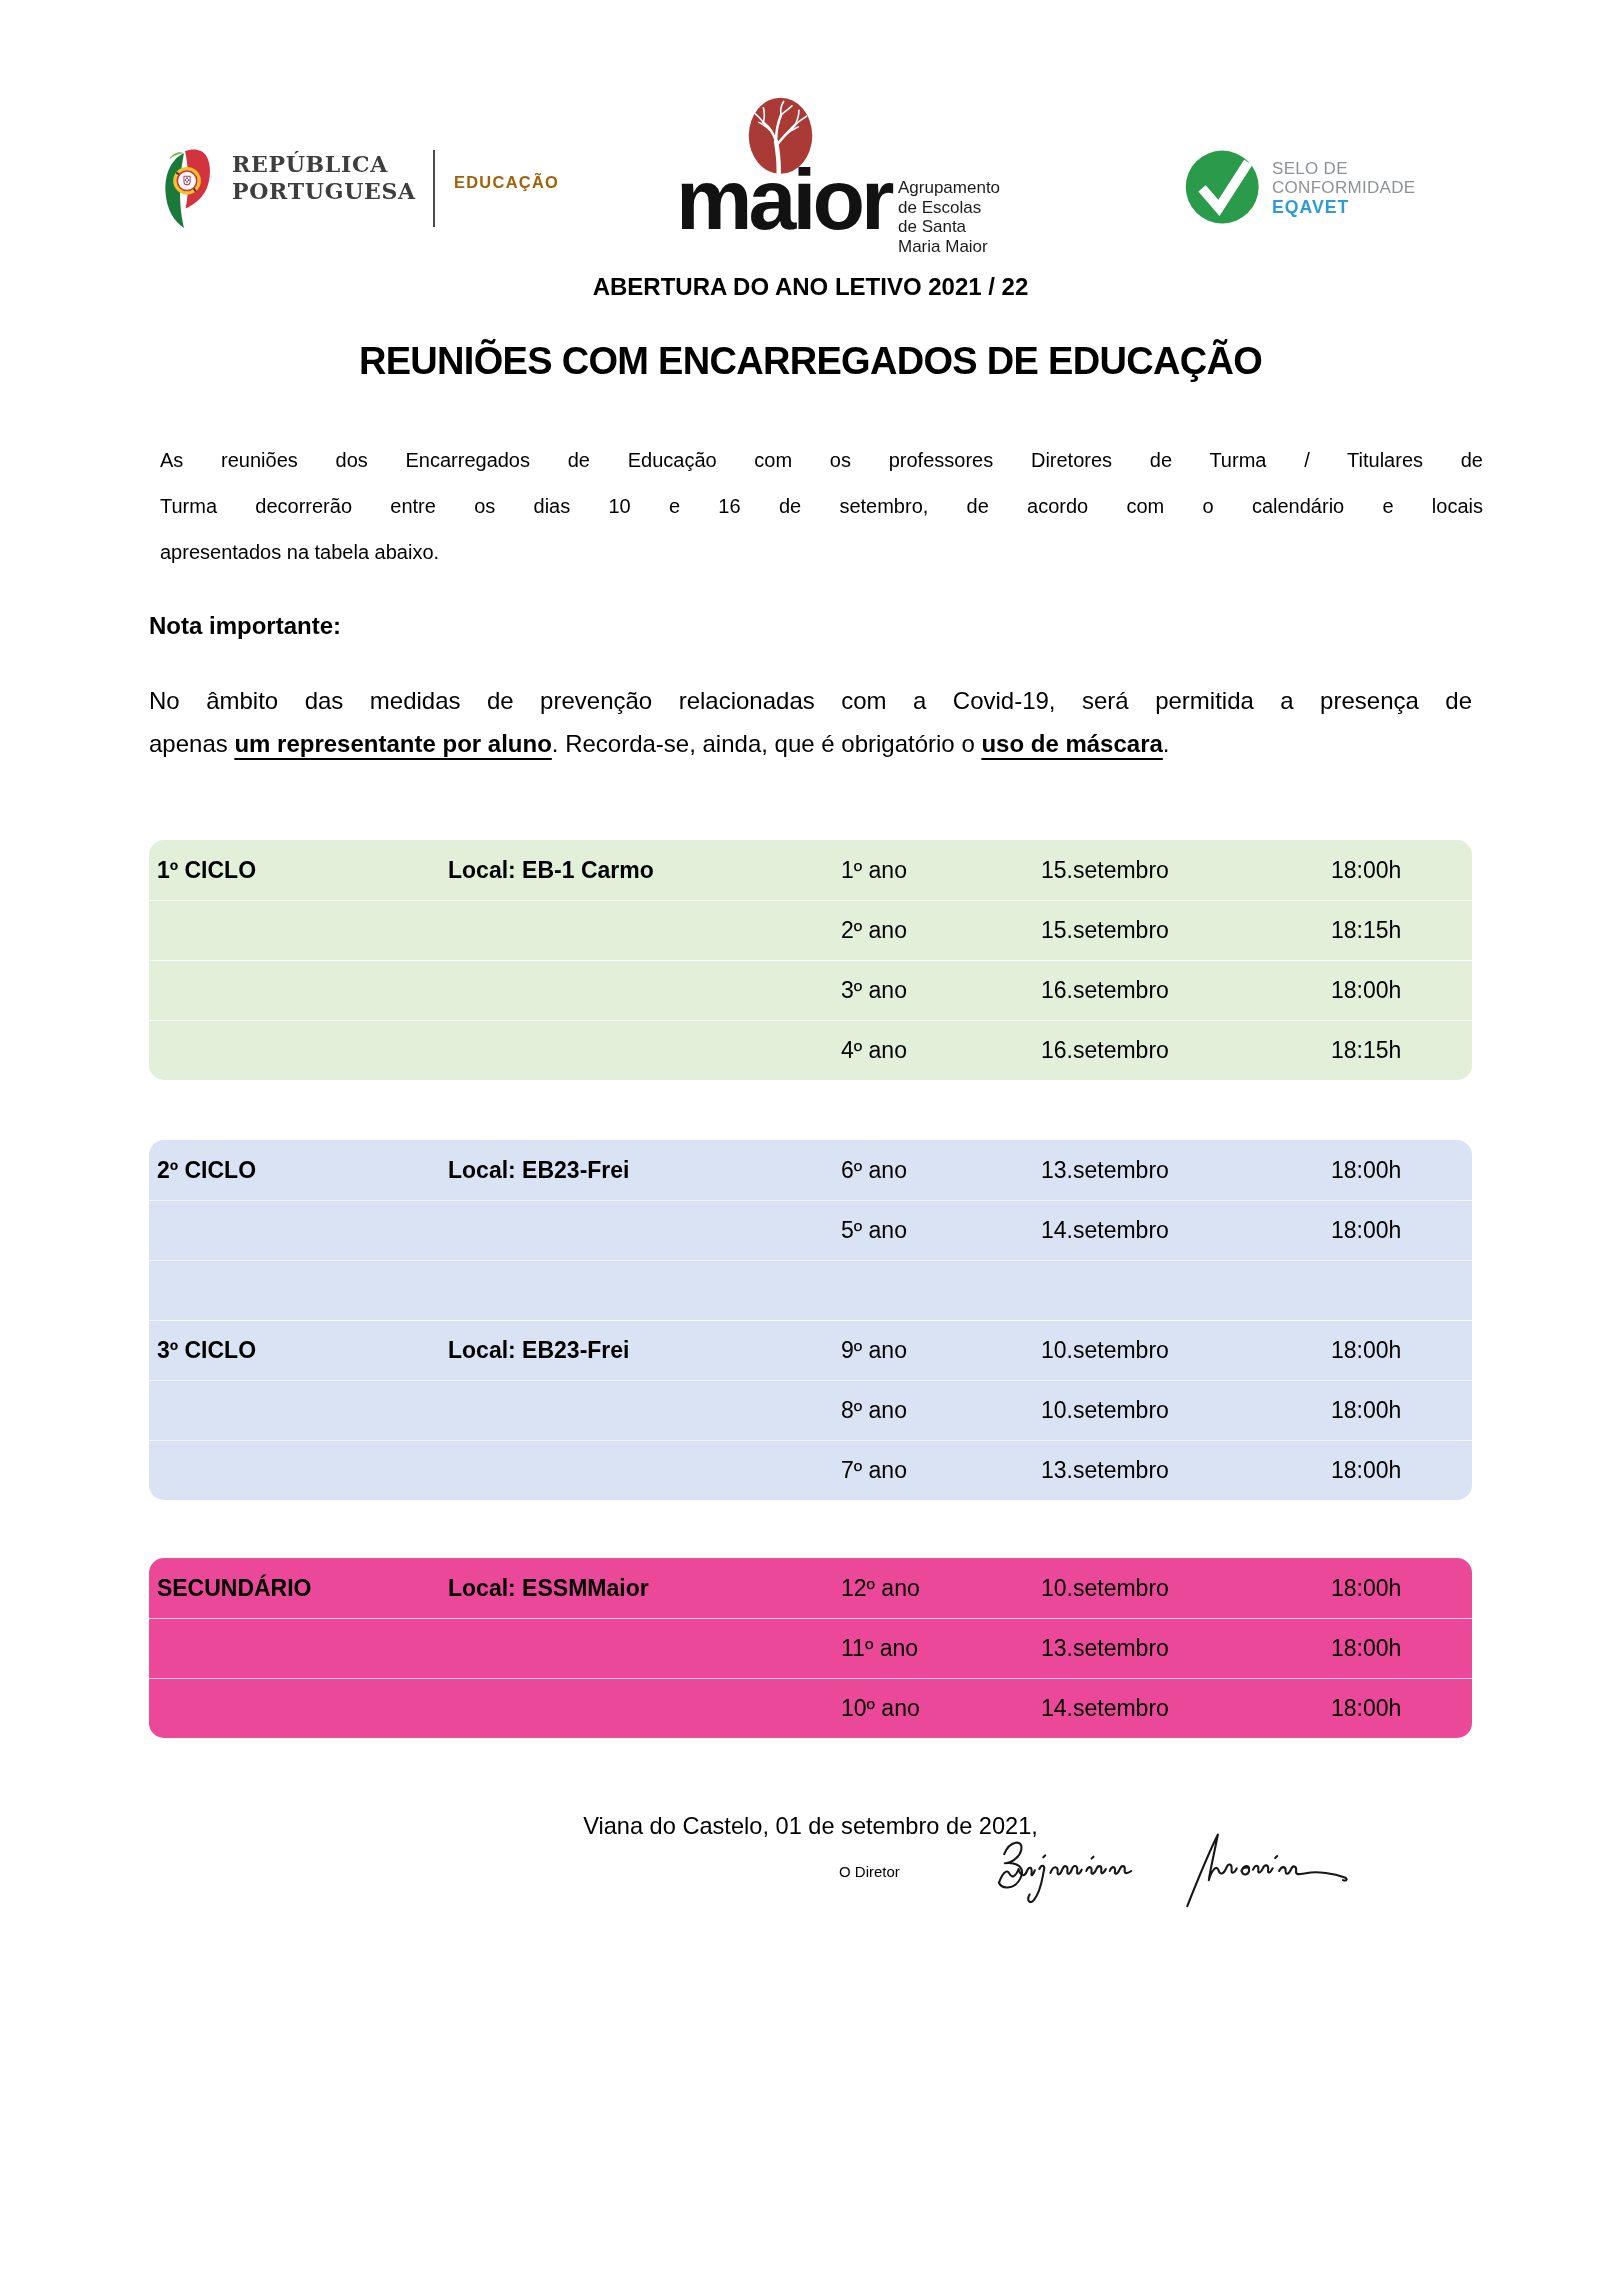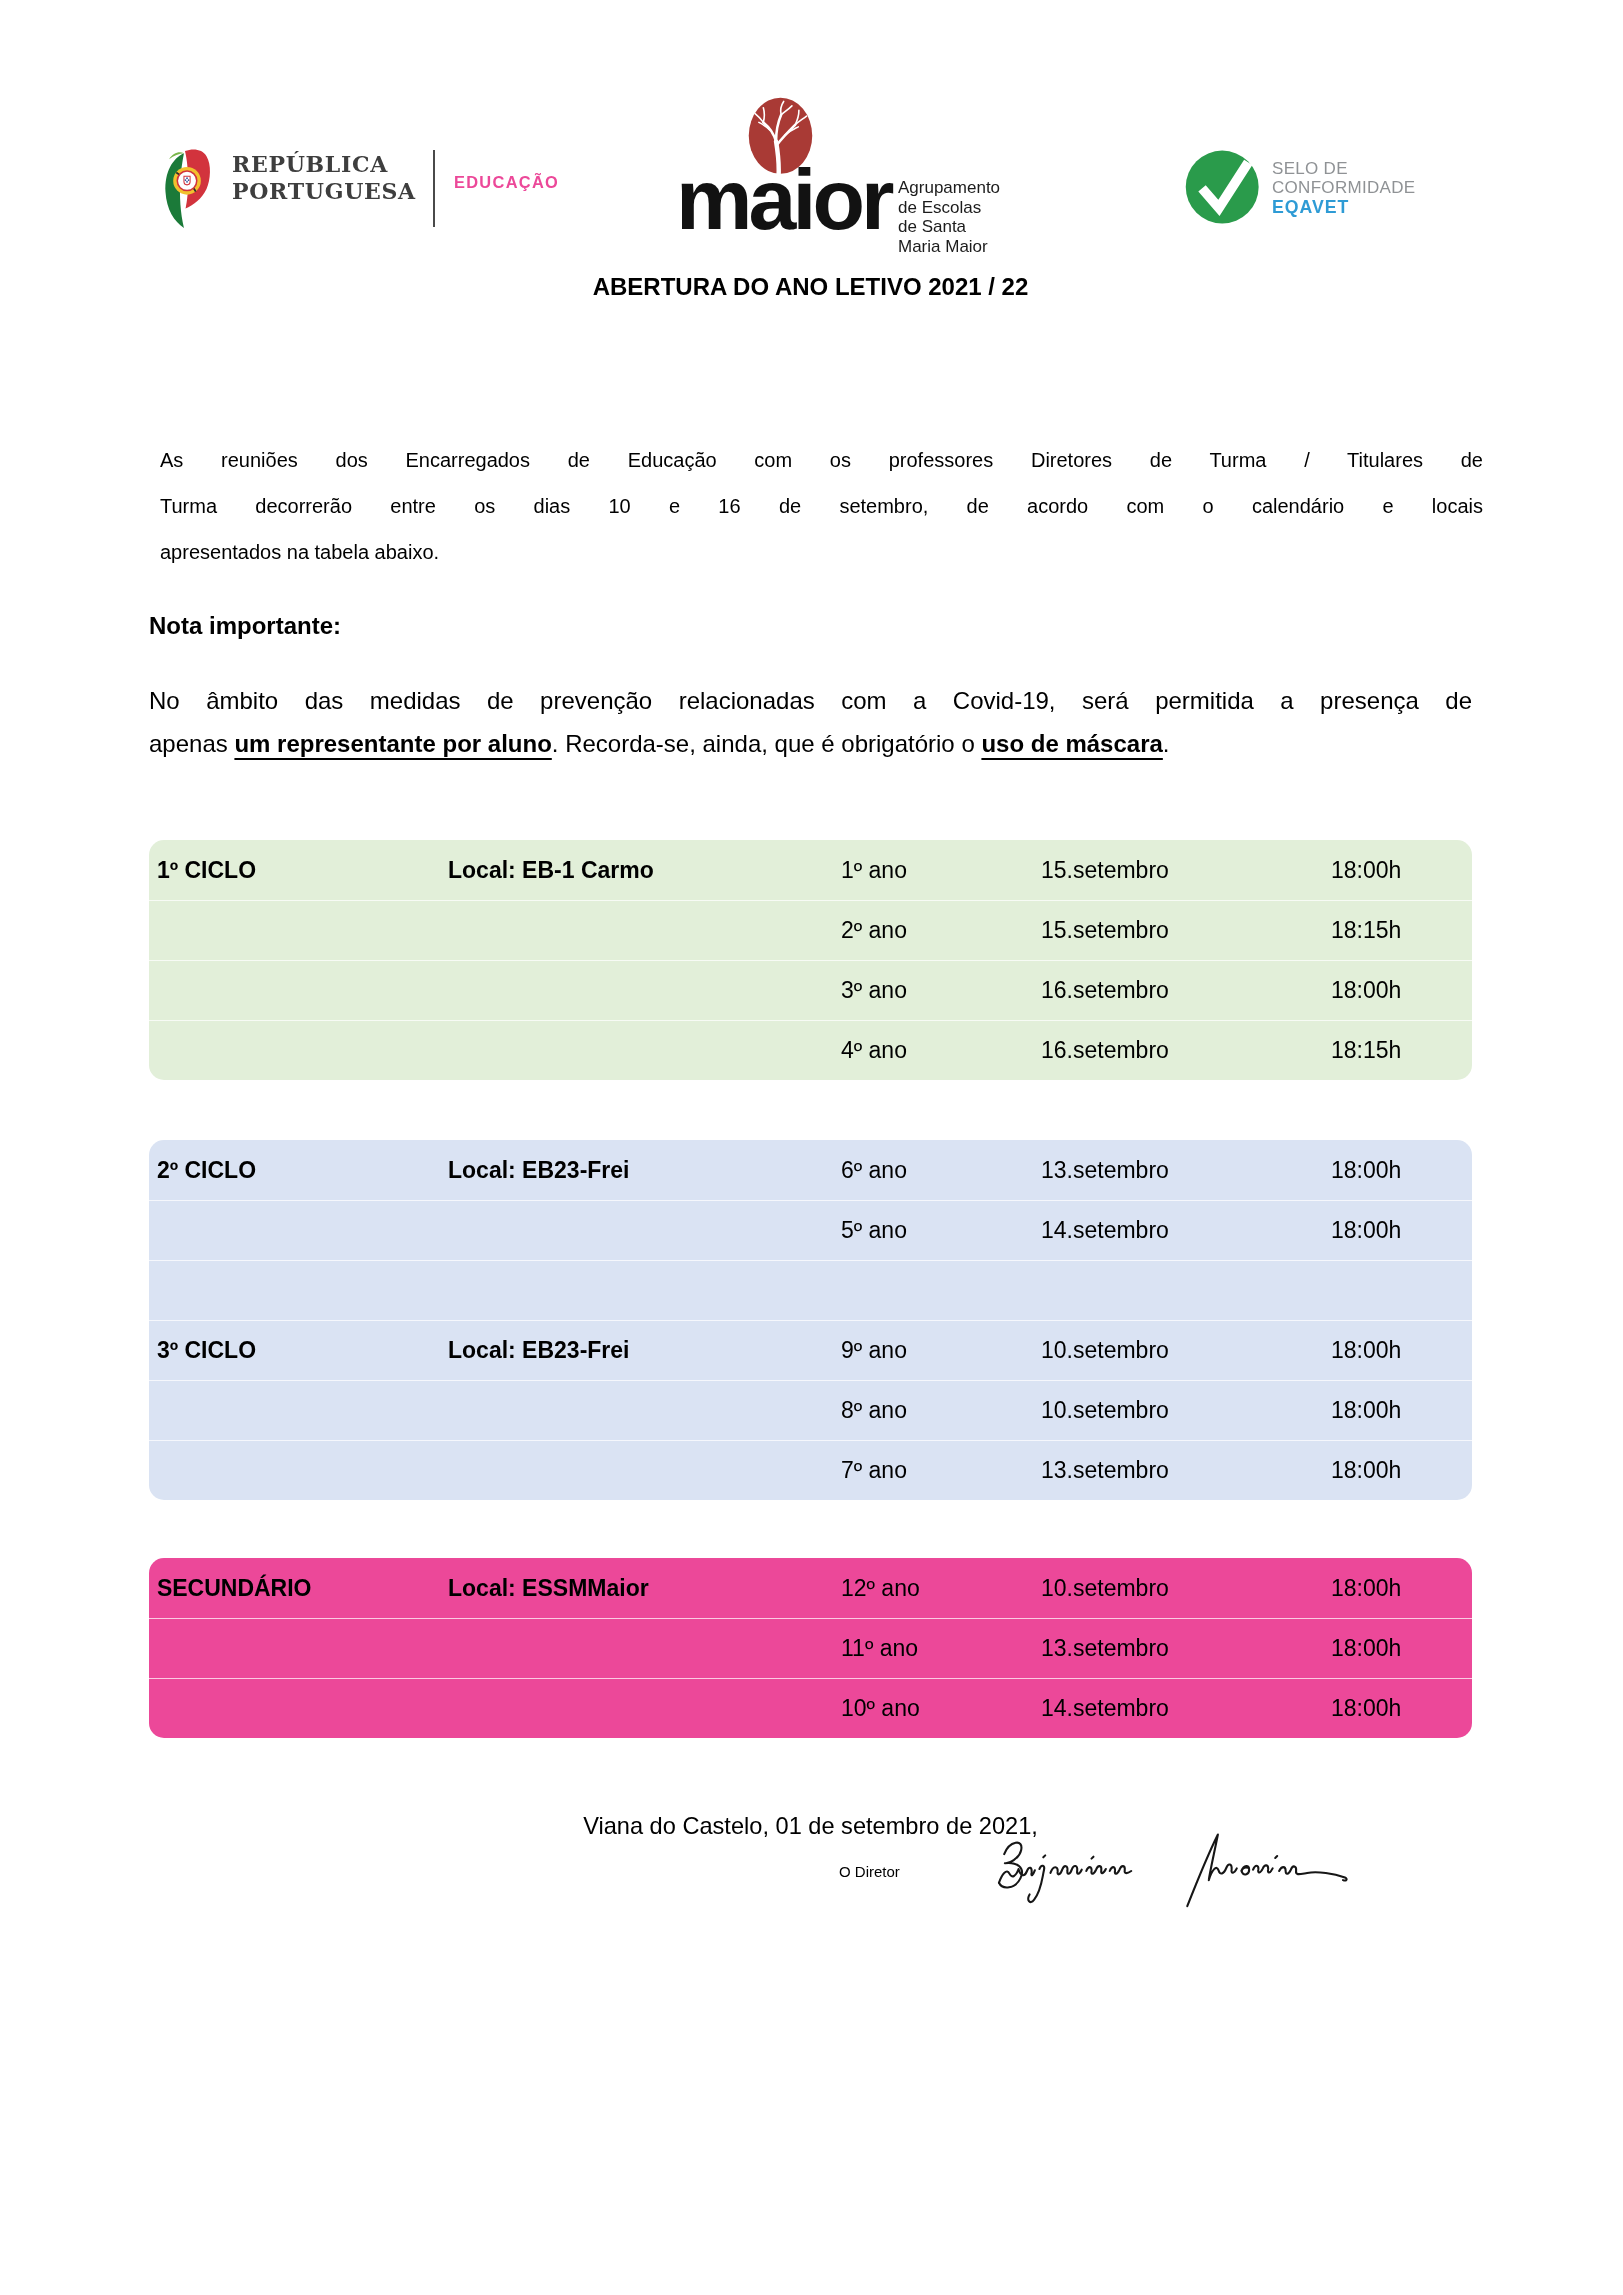"EDUCAÇÃO" .gov-ministry { color: #ec4899 -> #a16207 }
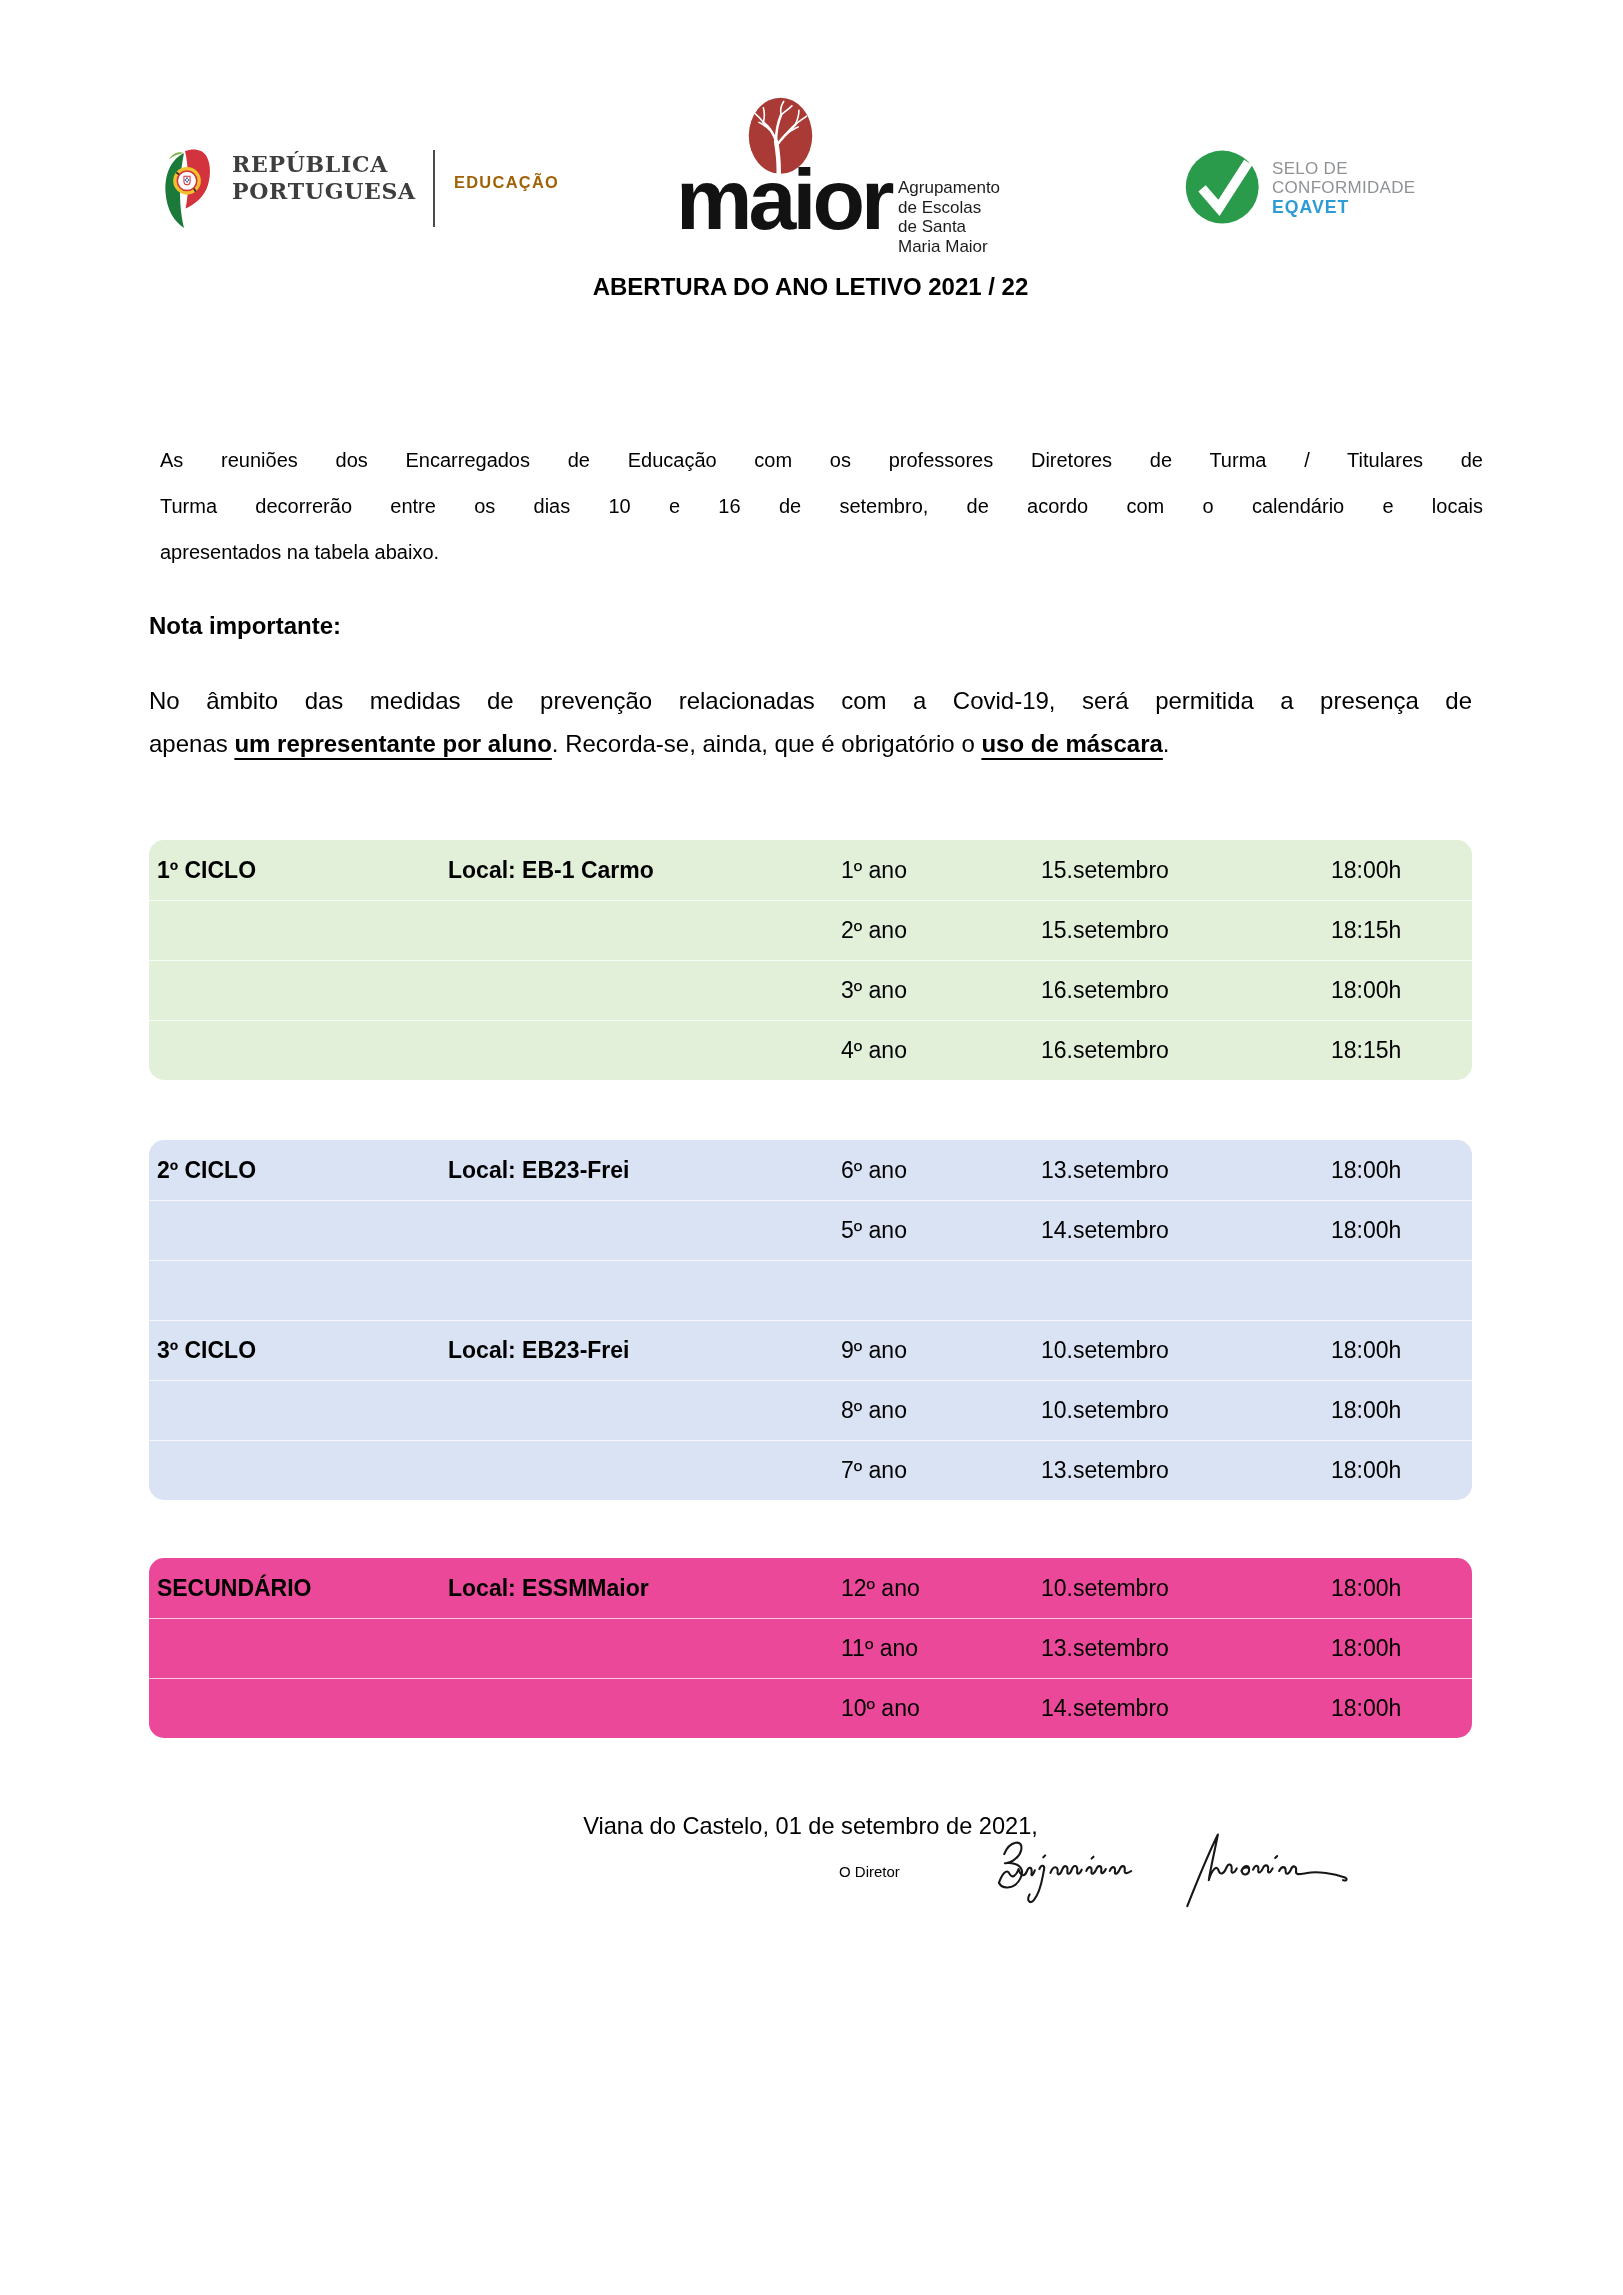"REUNIÕES COM ENCARREGADOS DE EDUCAÇÃO" div.abs { html: none -> <div>REUNIÕES COM ENCARREGADOS DE EDUCAÇÃO</div> }
